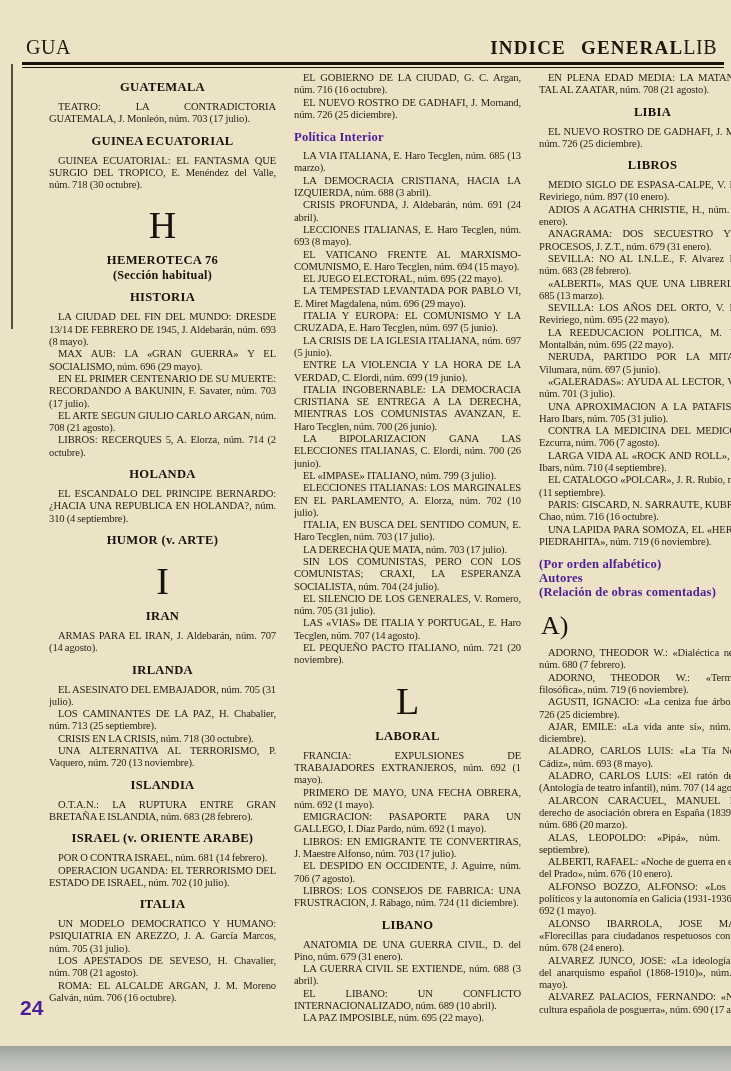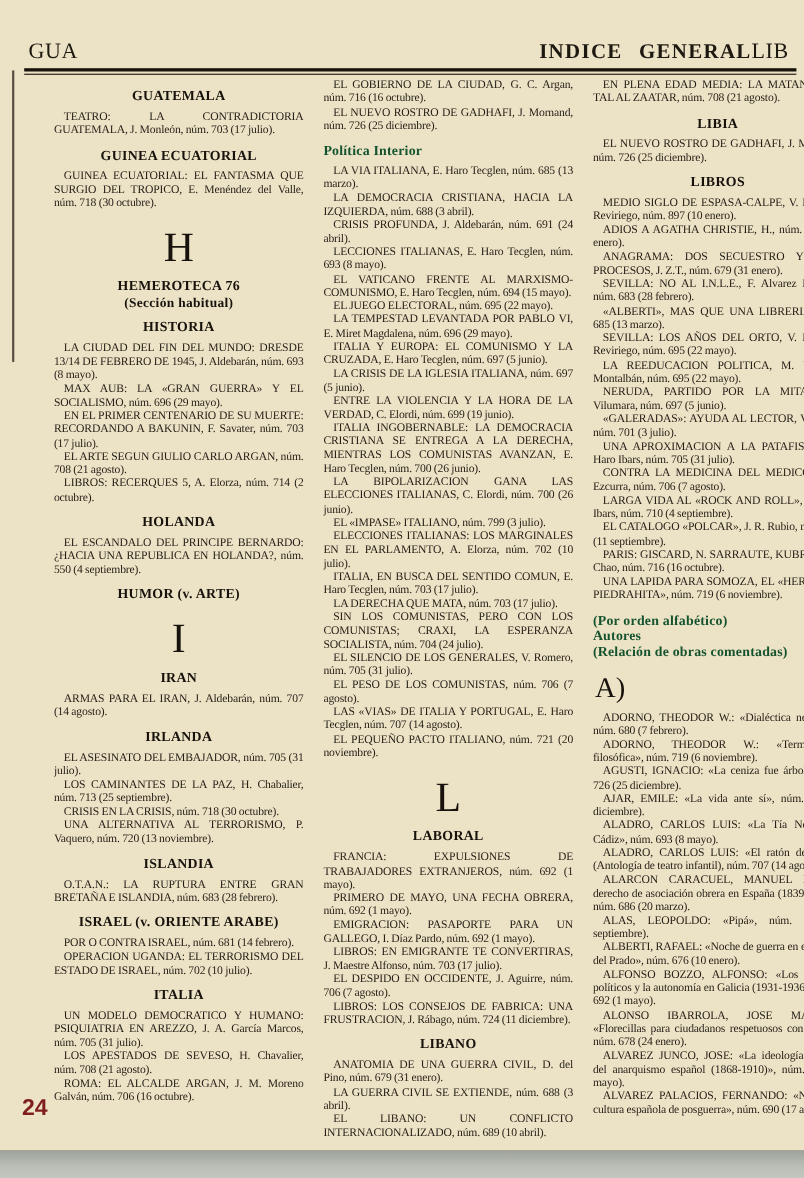"Política Interior" .subhead { color: #14532d -> #4c1d95 }
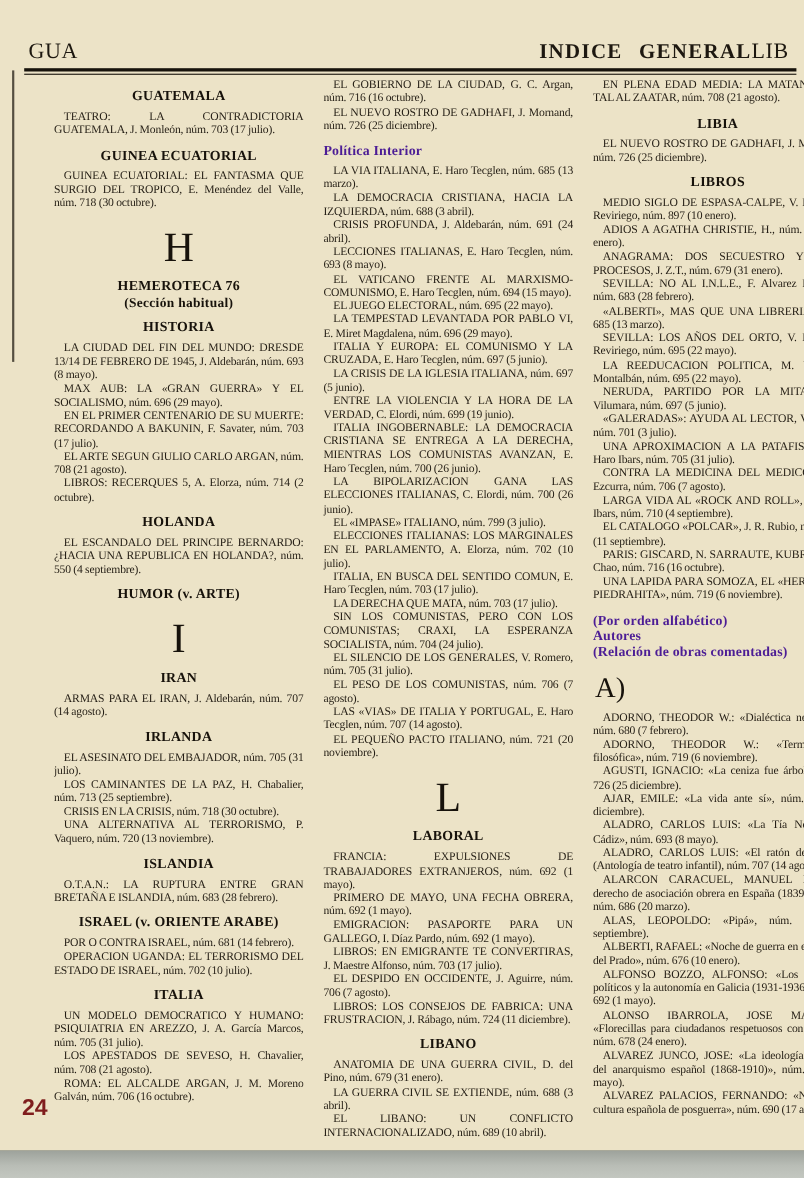"EL ESCANDALO DEL PRINCIPE BERNARDO:" div.entry { text: 550 -> 310 }
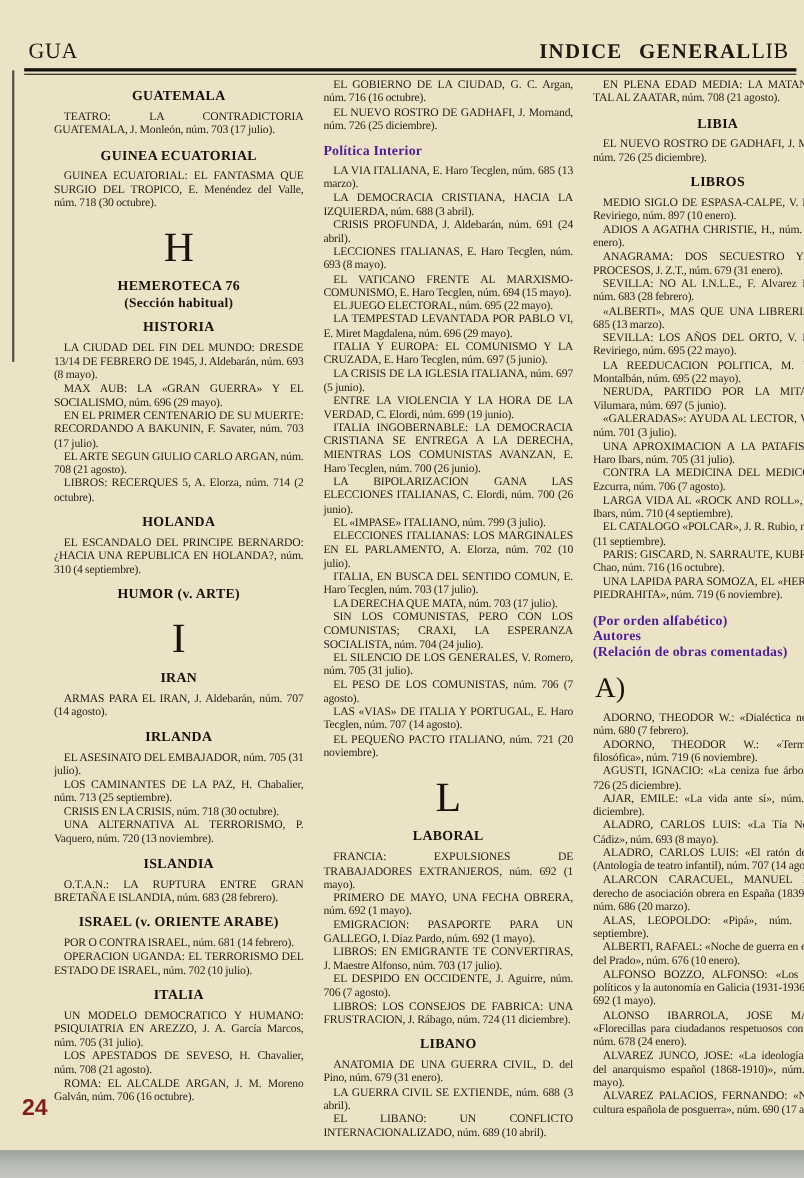"EL PESO DE LOS COMUNISTAS," div.entry { html: <div>EL PESO DE LOS COMUNISTAS, núm. 706 (7 agosto).</div> -> none }
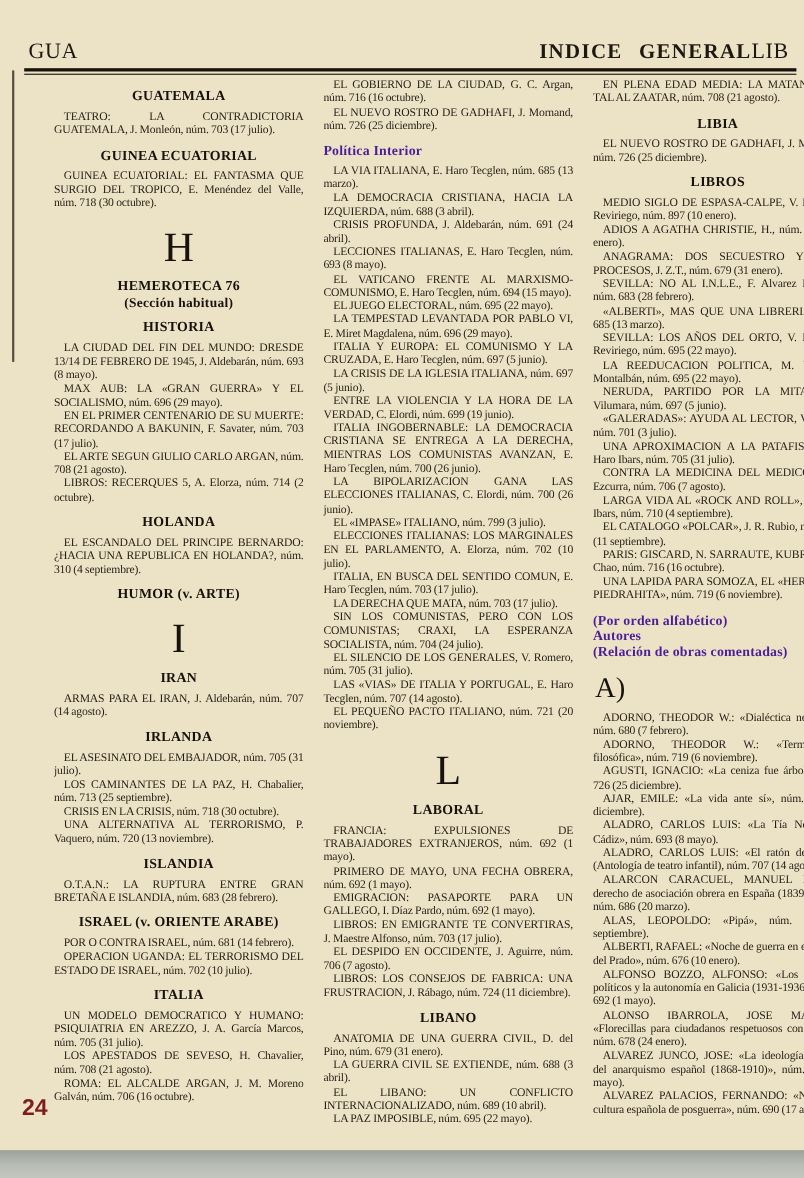"24" .page-number { color: #7f1d1d -> #4c1d95 }
